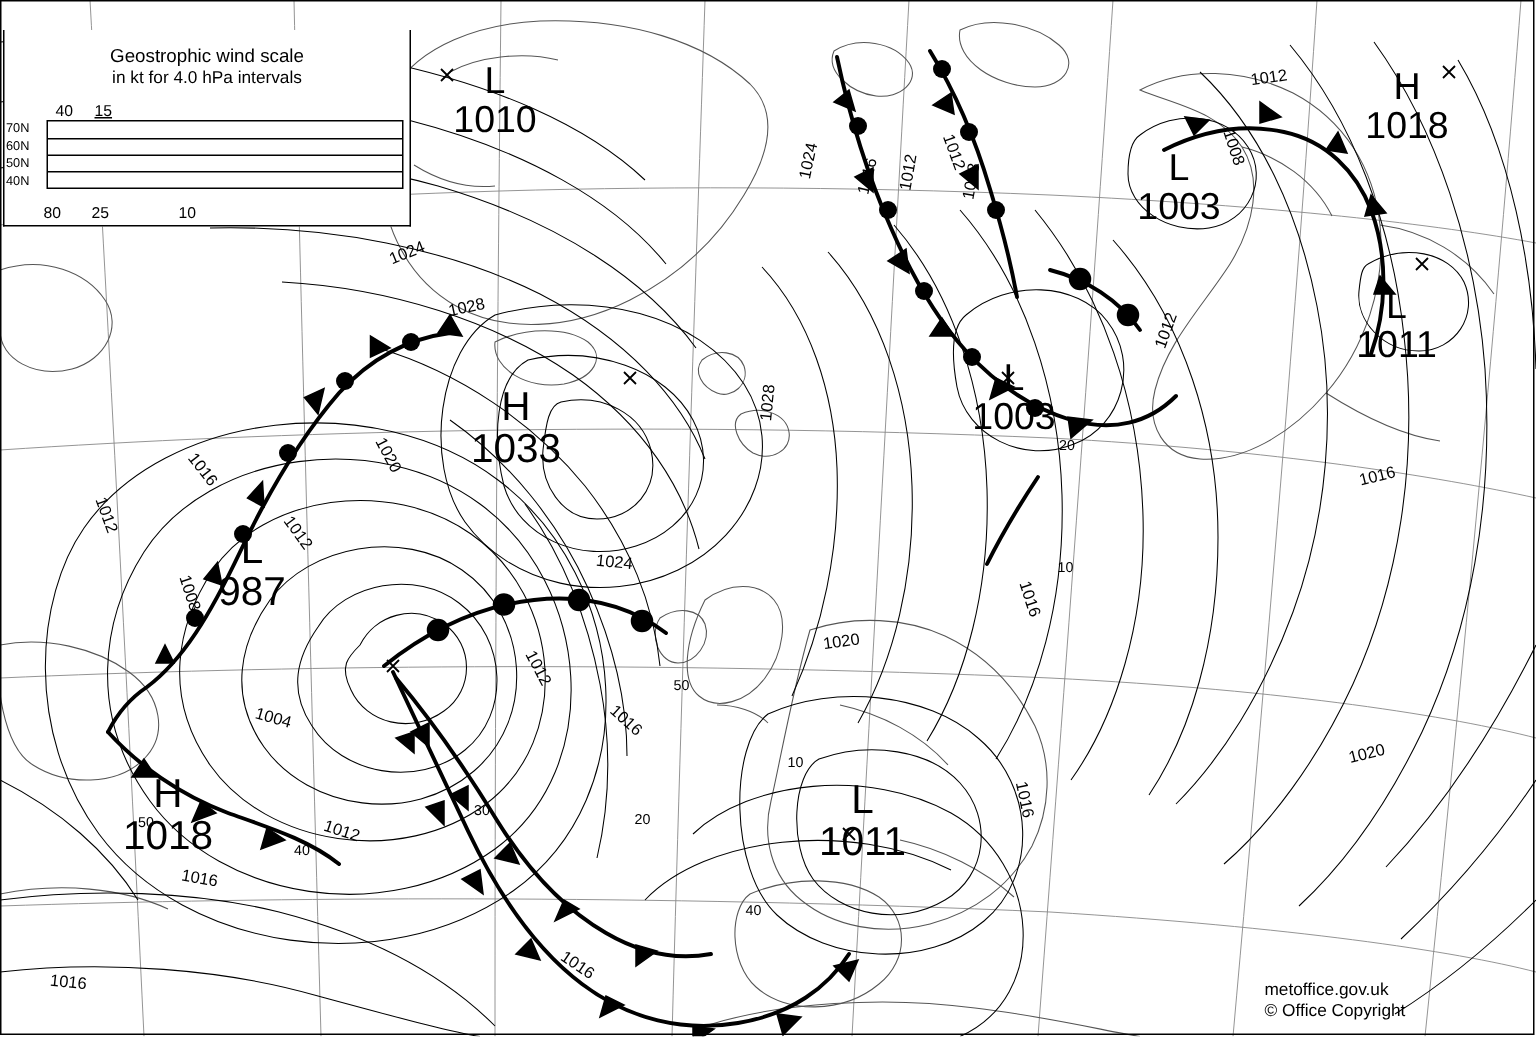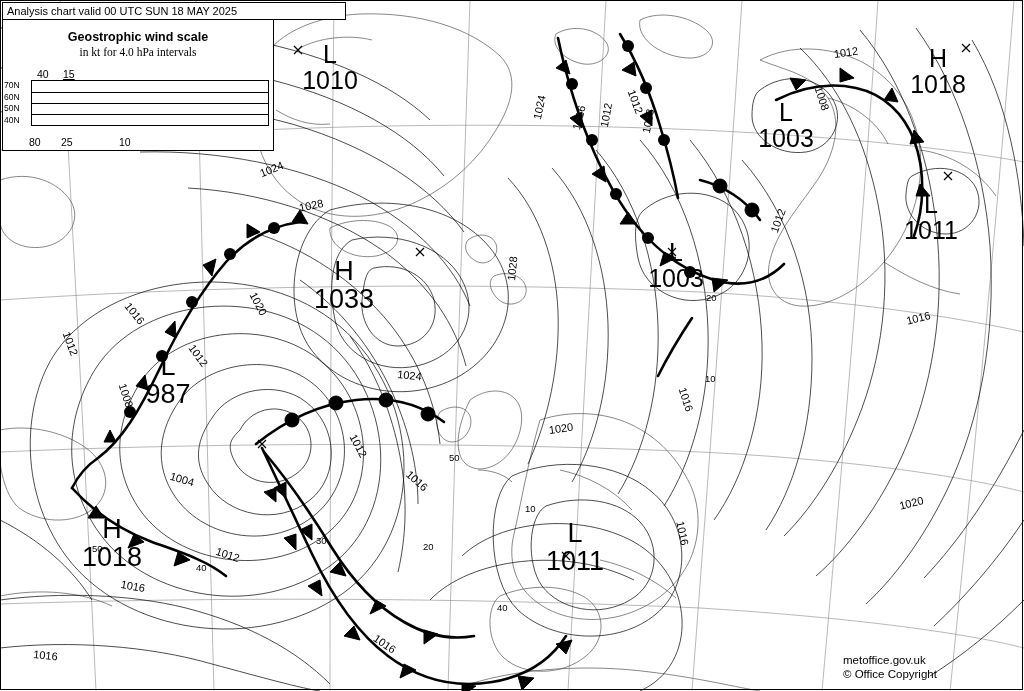"Analysis chart valid 00 UTC" div.title-box { html: <div>Analysis chart valid 00 UTC SUN 18 MAY 2025</div> -> none }
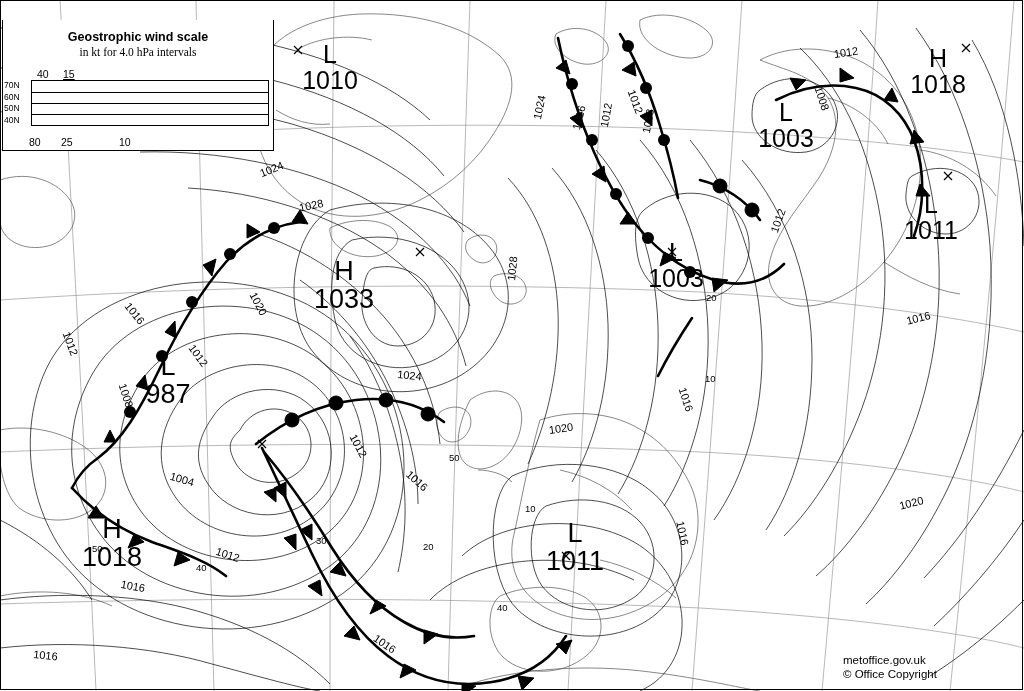"Geostrophic wind scale" .wind-title { font-weight: bold -> normal }
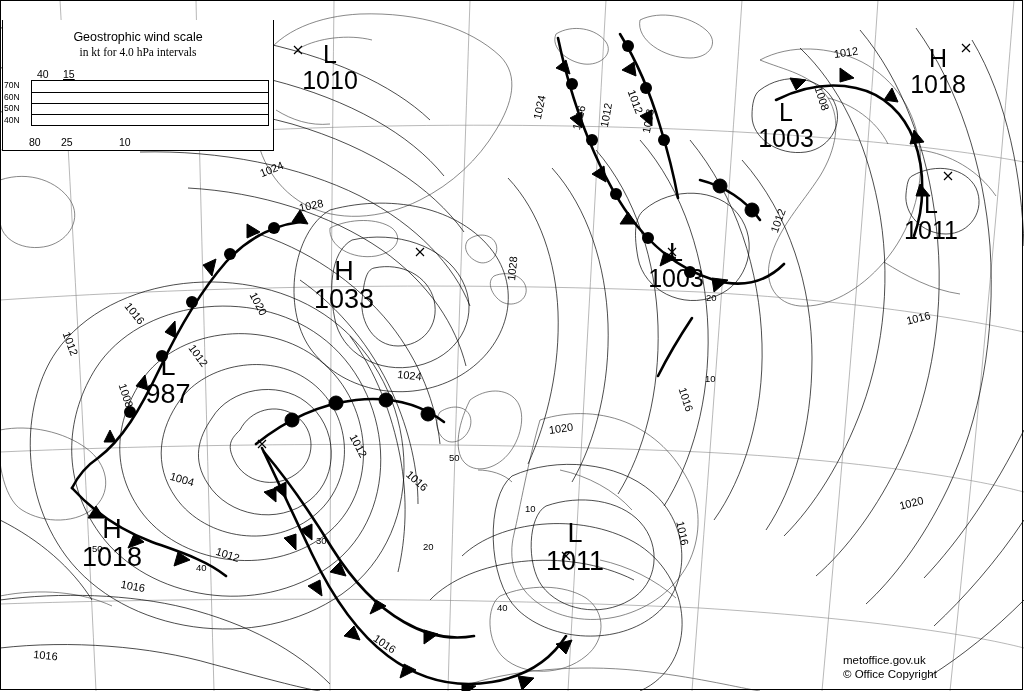"in kt for 4.0 hPa" .wind-sub { font-family: Liberation Serif, serif -> none }
